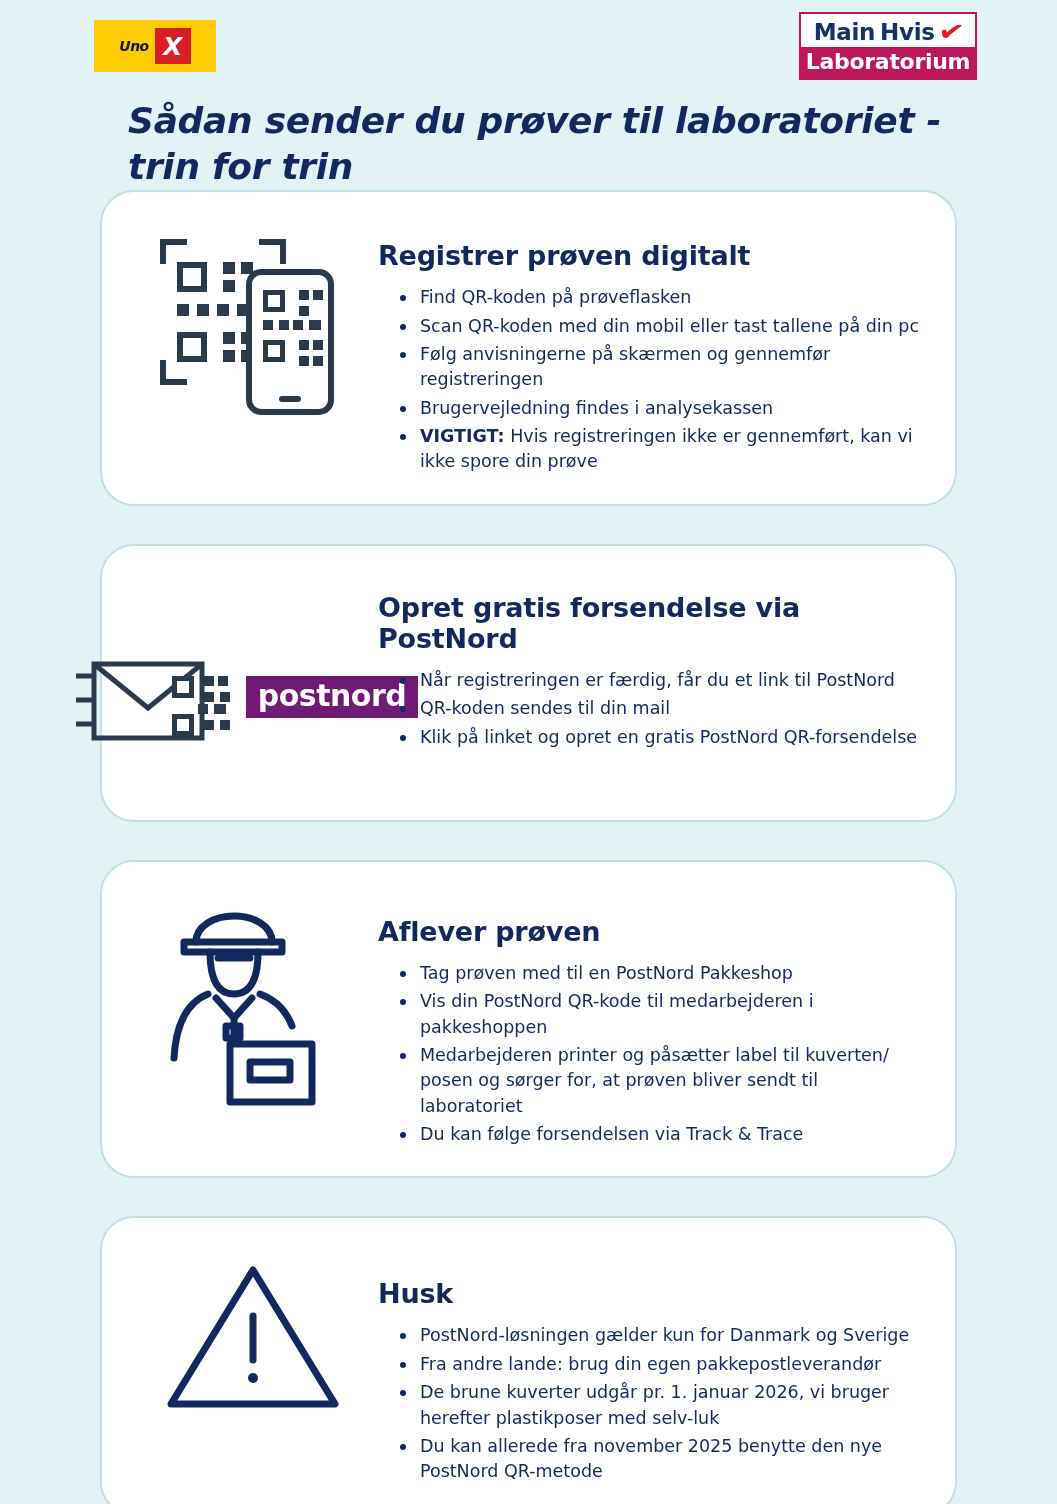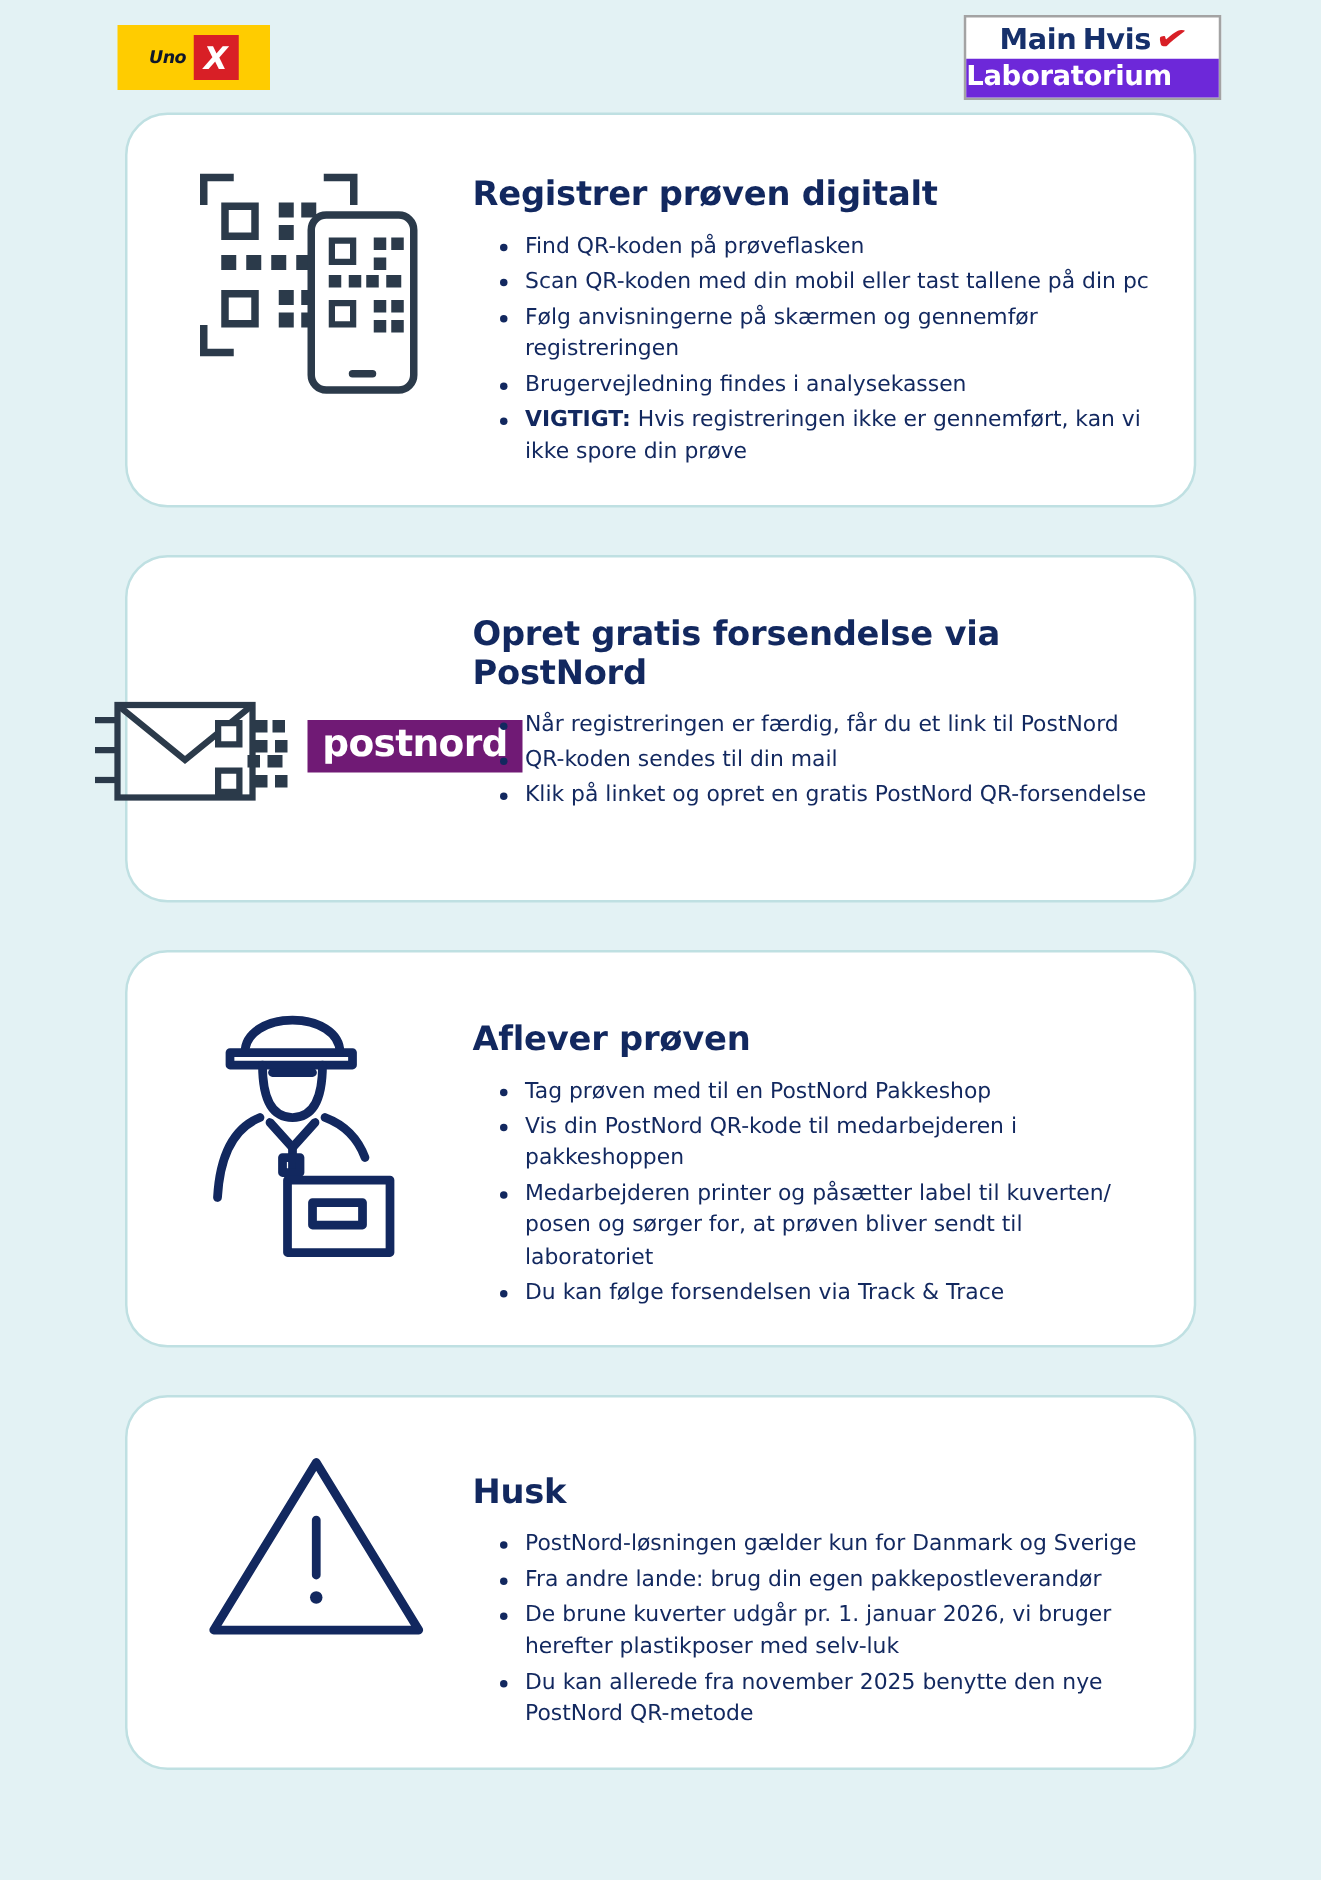"Main" .maintest-logo { border: 2px solid #a3a3a3 -> 2px solid #be185d; width: 206px -> 178px }
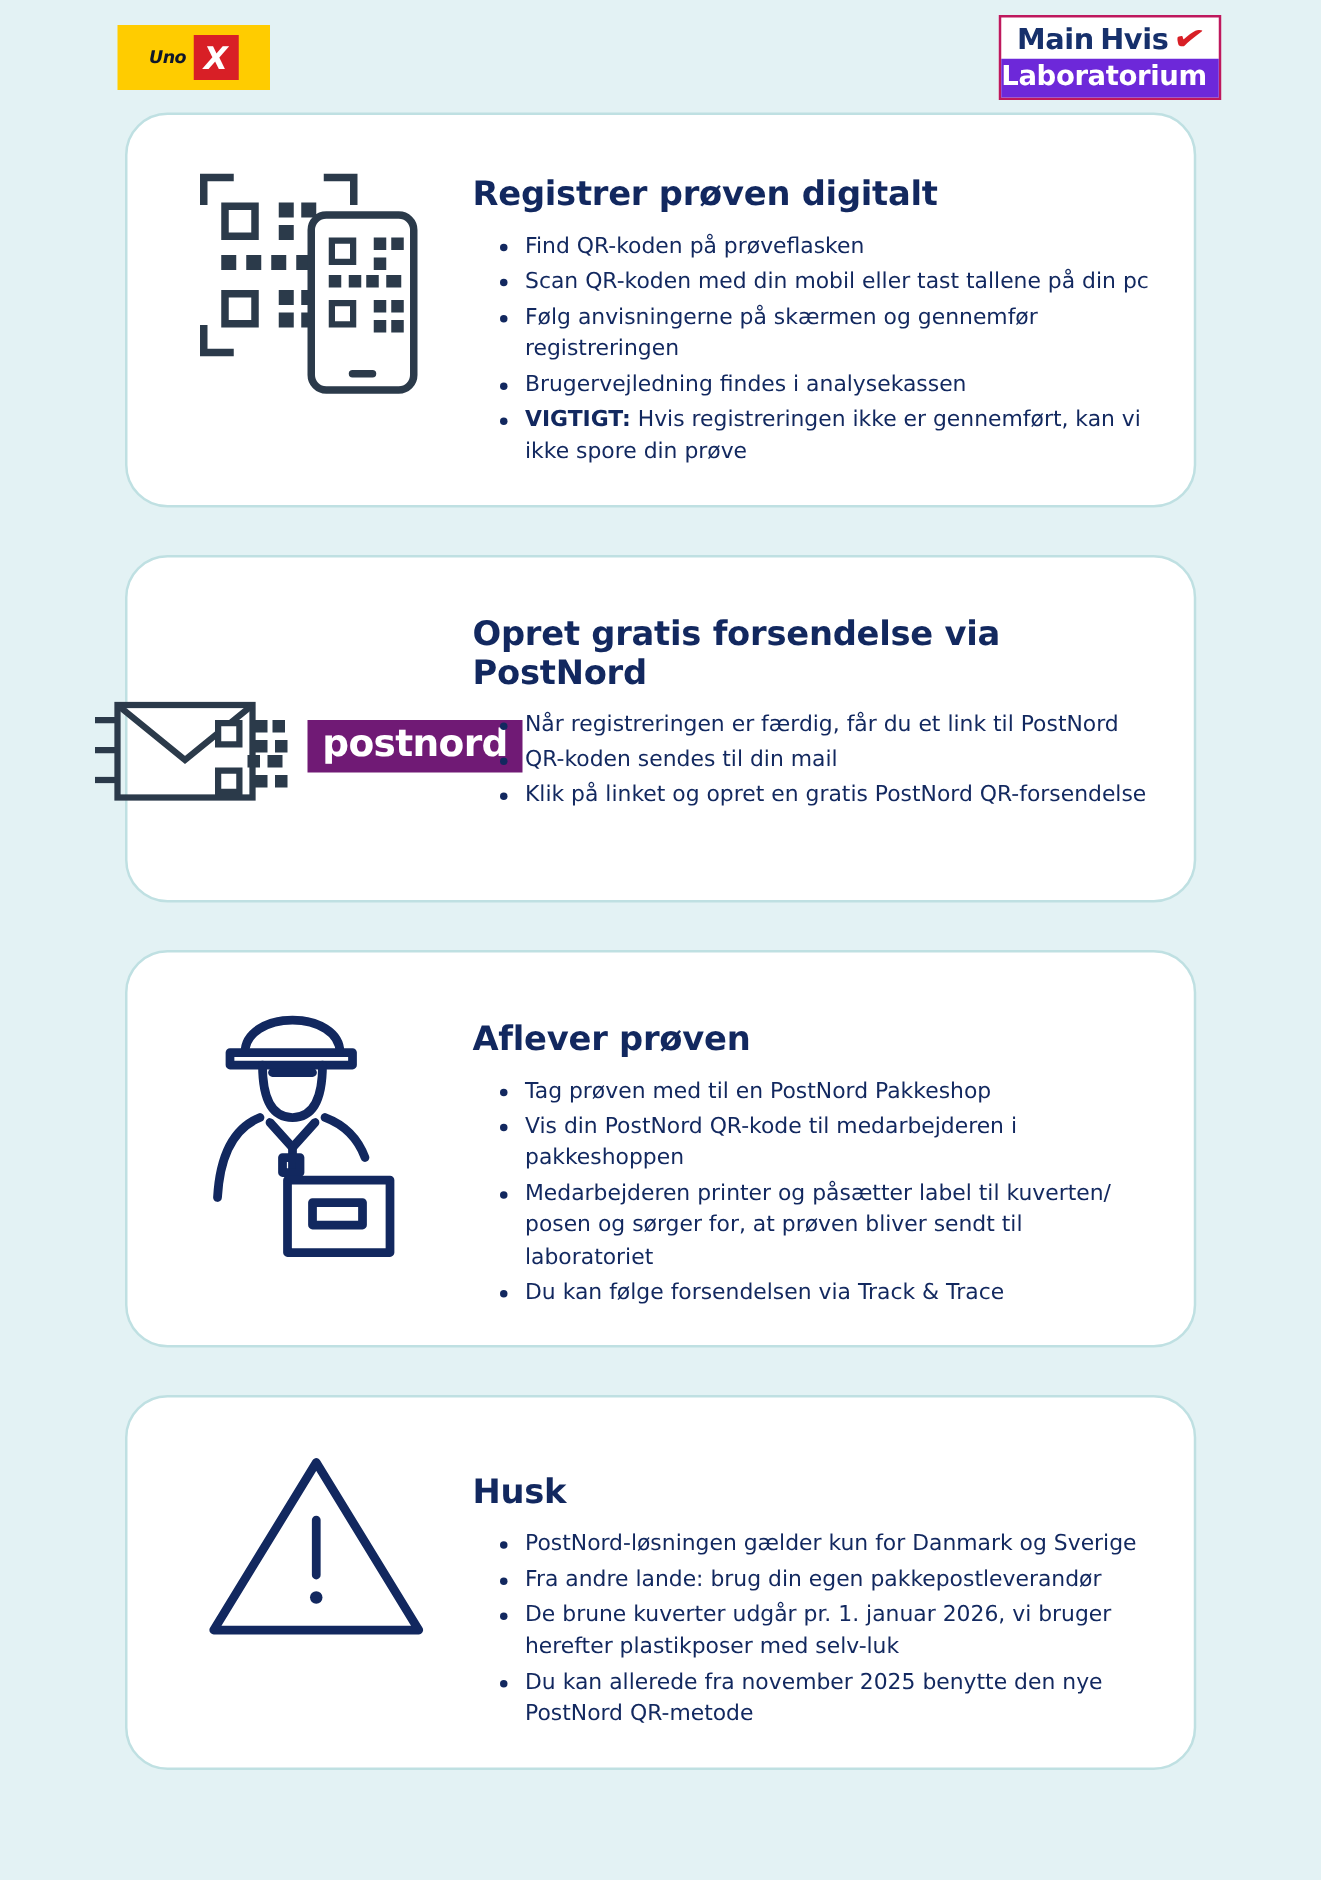"Laboratorium" .maintest-logo .mt-bottom { background: #6d28d9 -> #be185d; text-align: none -> center }
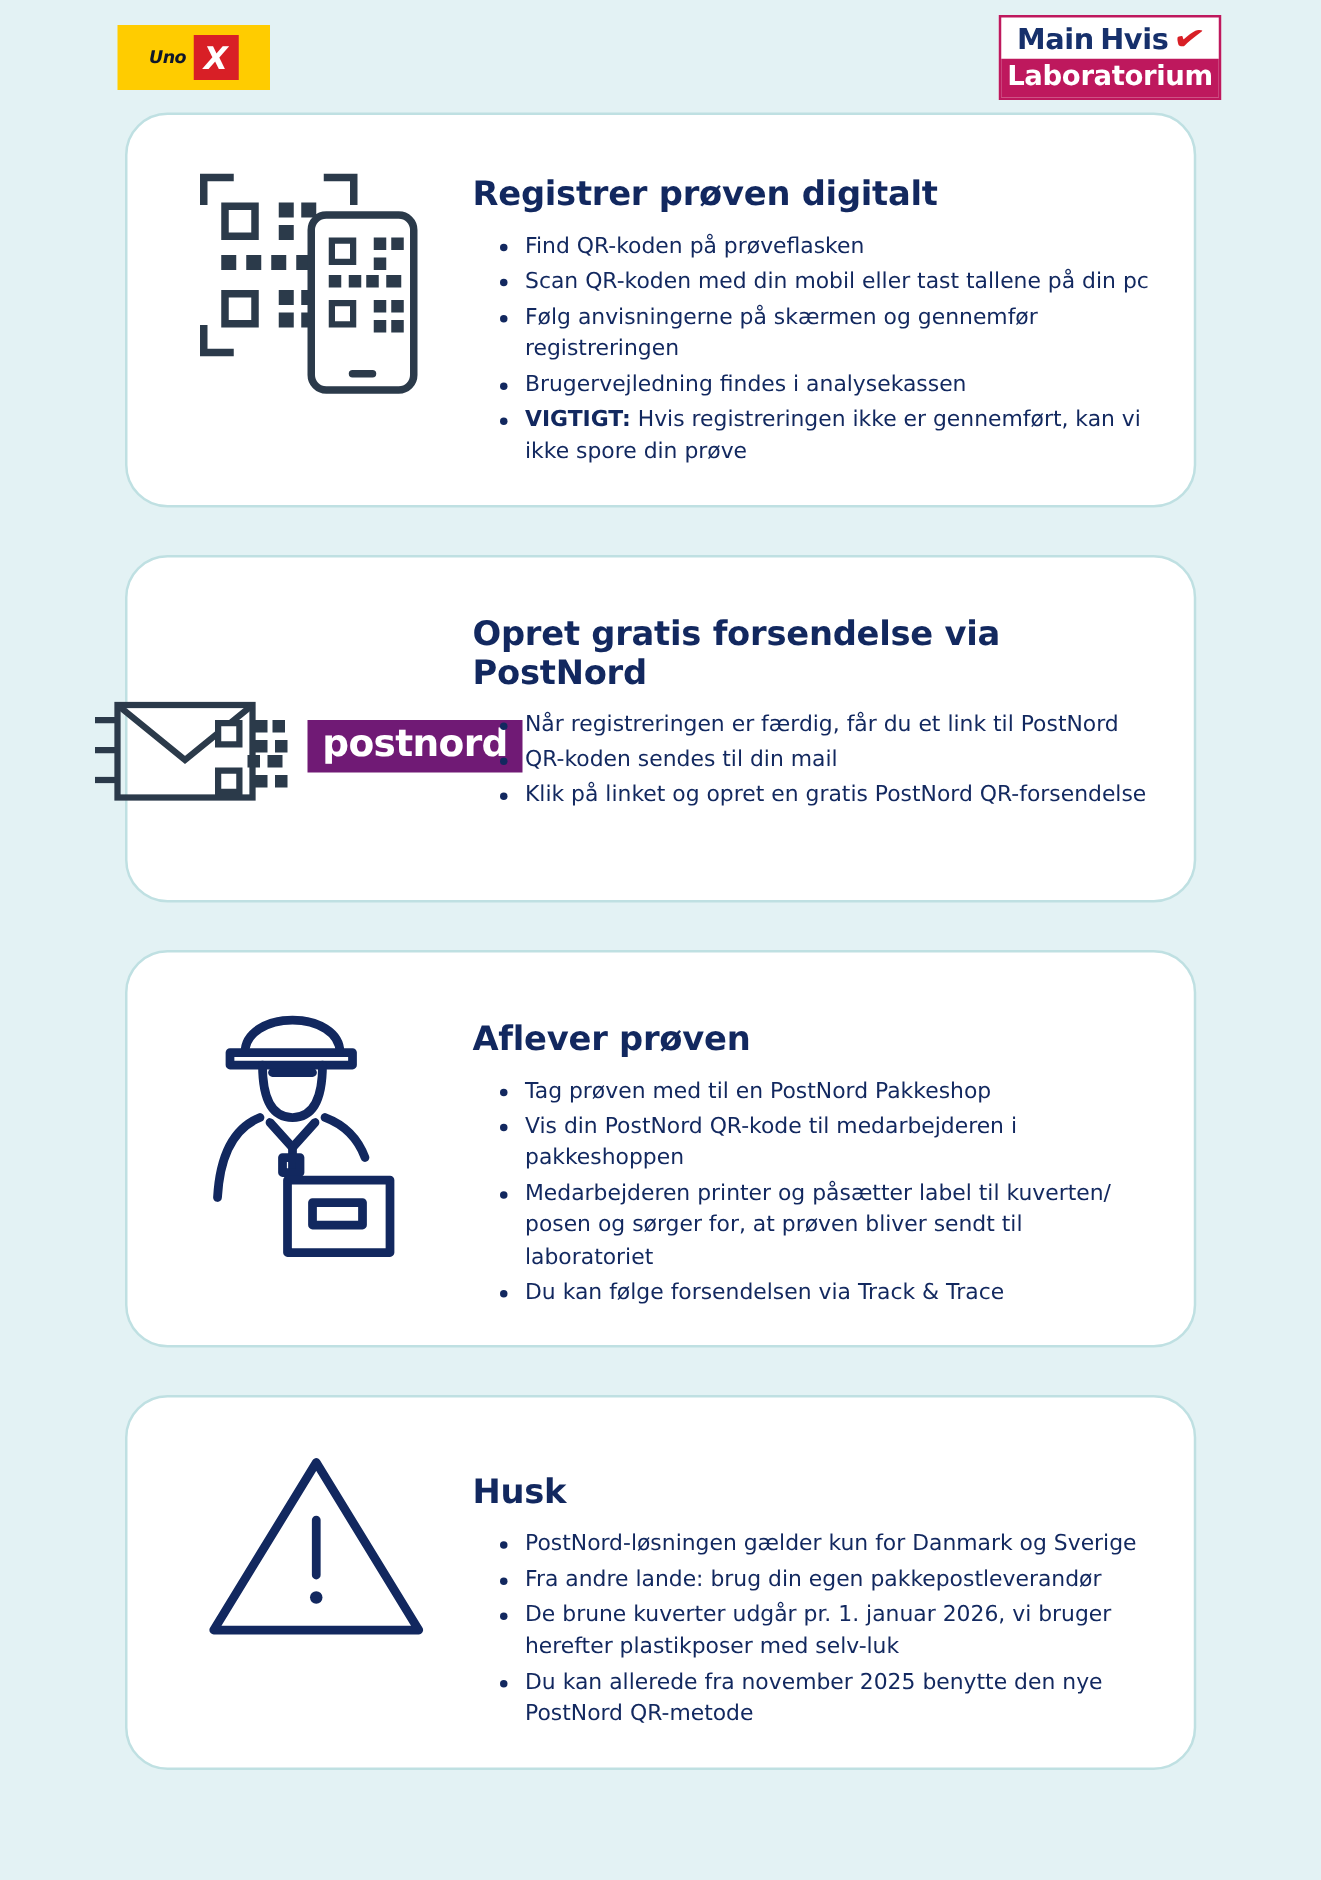"Sådan sender du prøver til" h1.main-title { html: none -> <h1>Sådan sender du prøver til laboratoriet - trin for trin</h1> }
